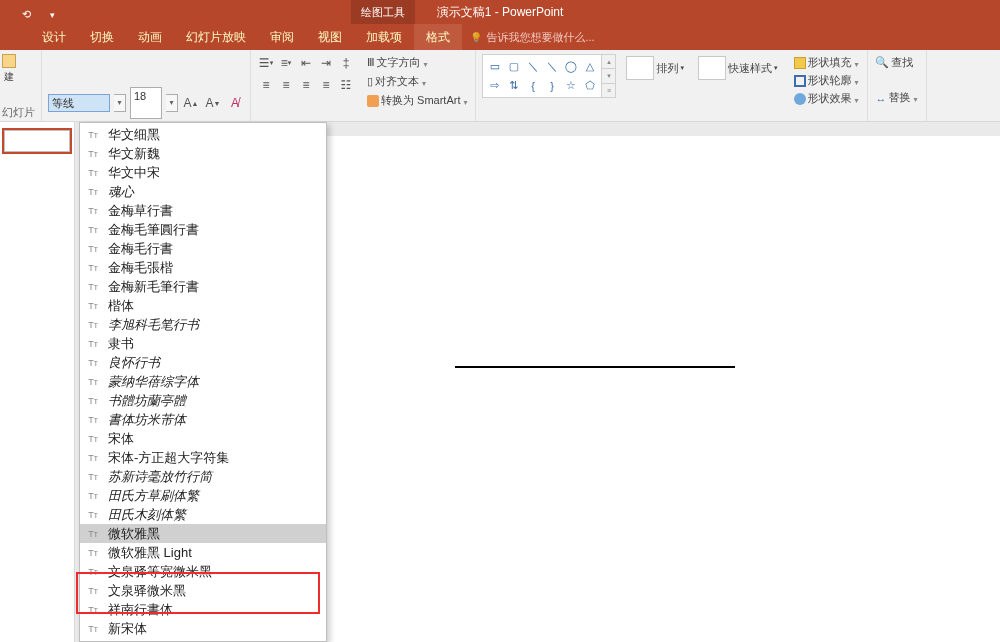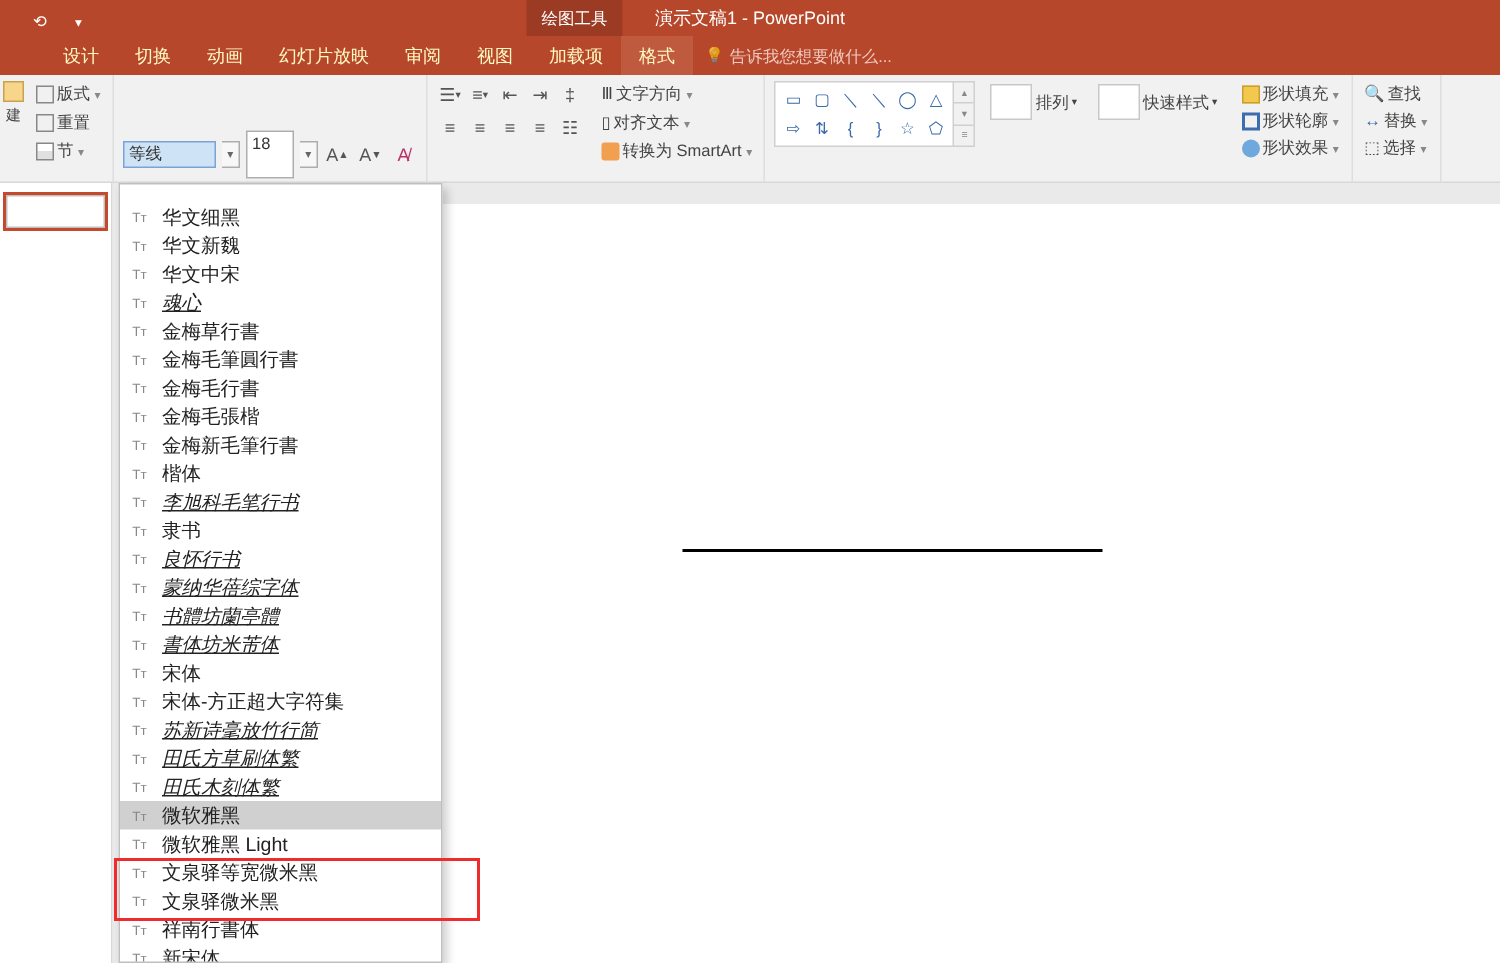"版式" div.mini-stack { html: <div> <div> <span></span> <span>版式</span> <span></span> </div> <div> <span></span> <span>重置</span> </div> <div> <span></span> <span>节</span> <span></span> </div> </div> -> none }
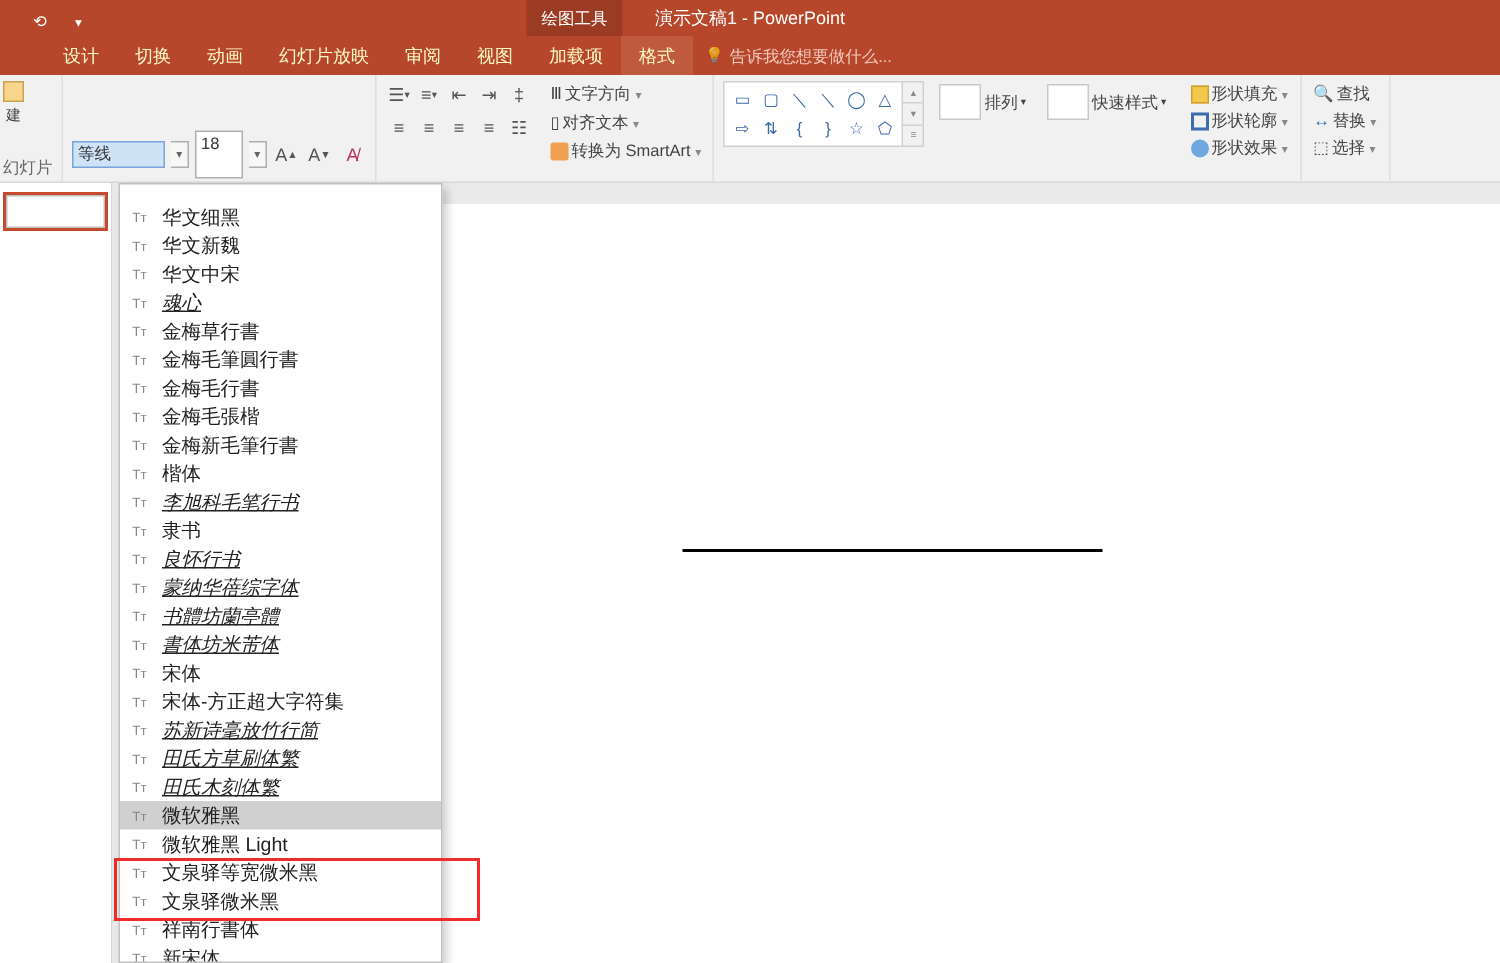"查找" .edit-stack { gap: 1px -> 18px }
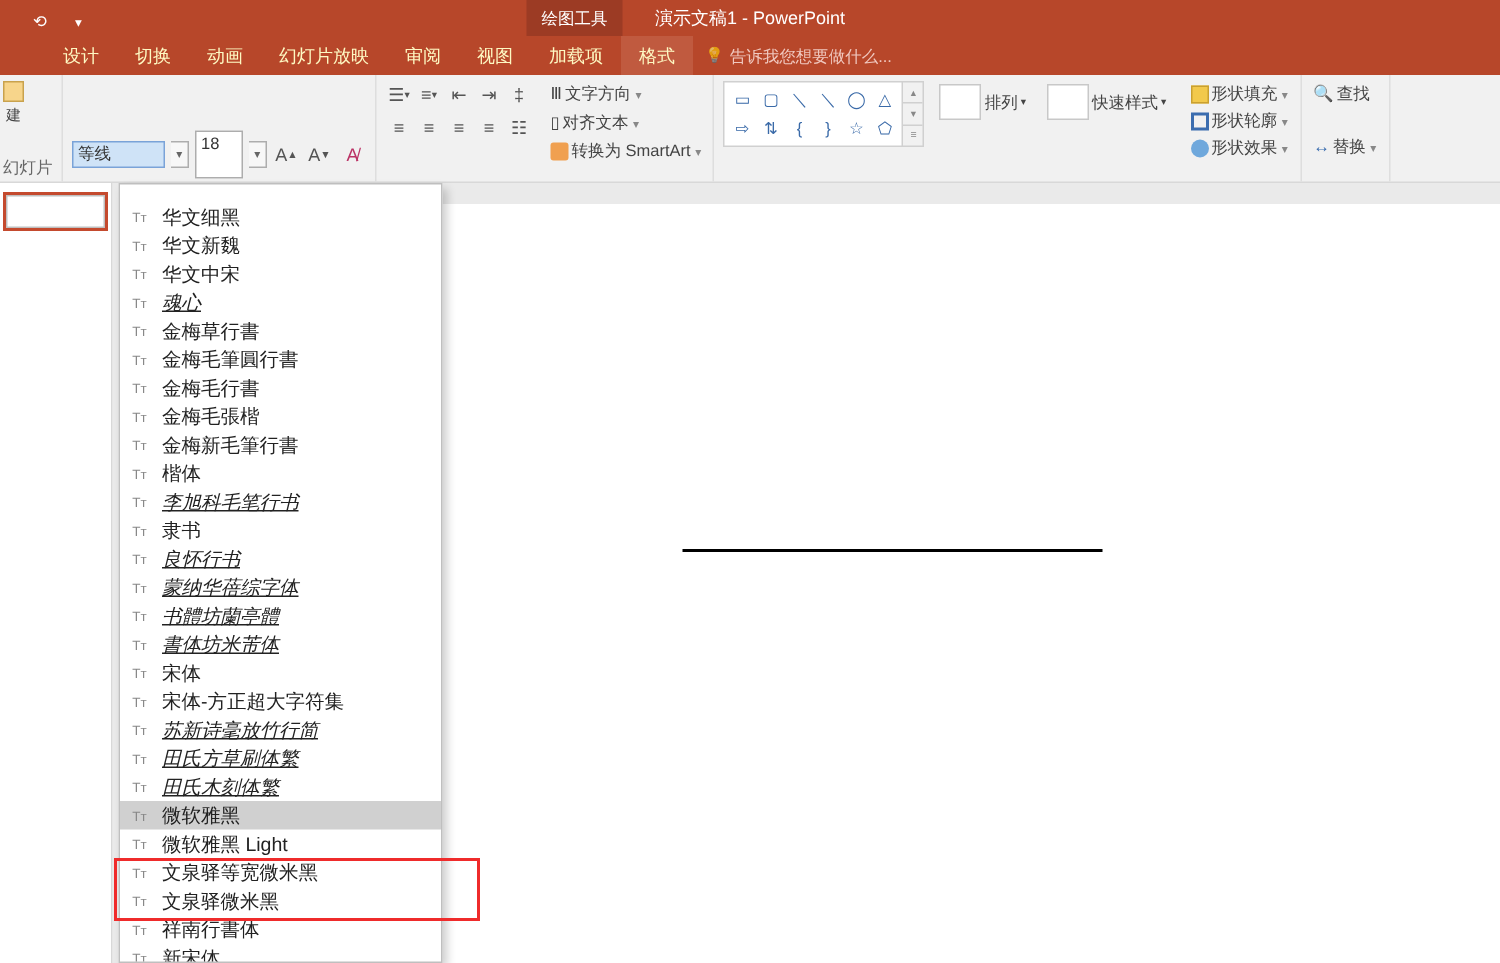"华文细黑" .font-dropdown { padding-top: 12px -> 2px; width: 216px -> 248px }
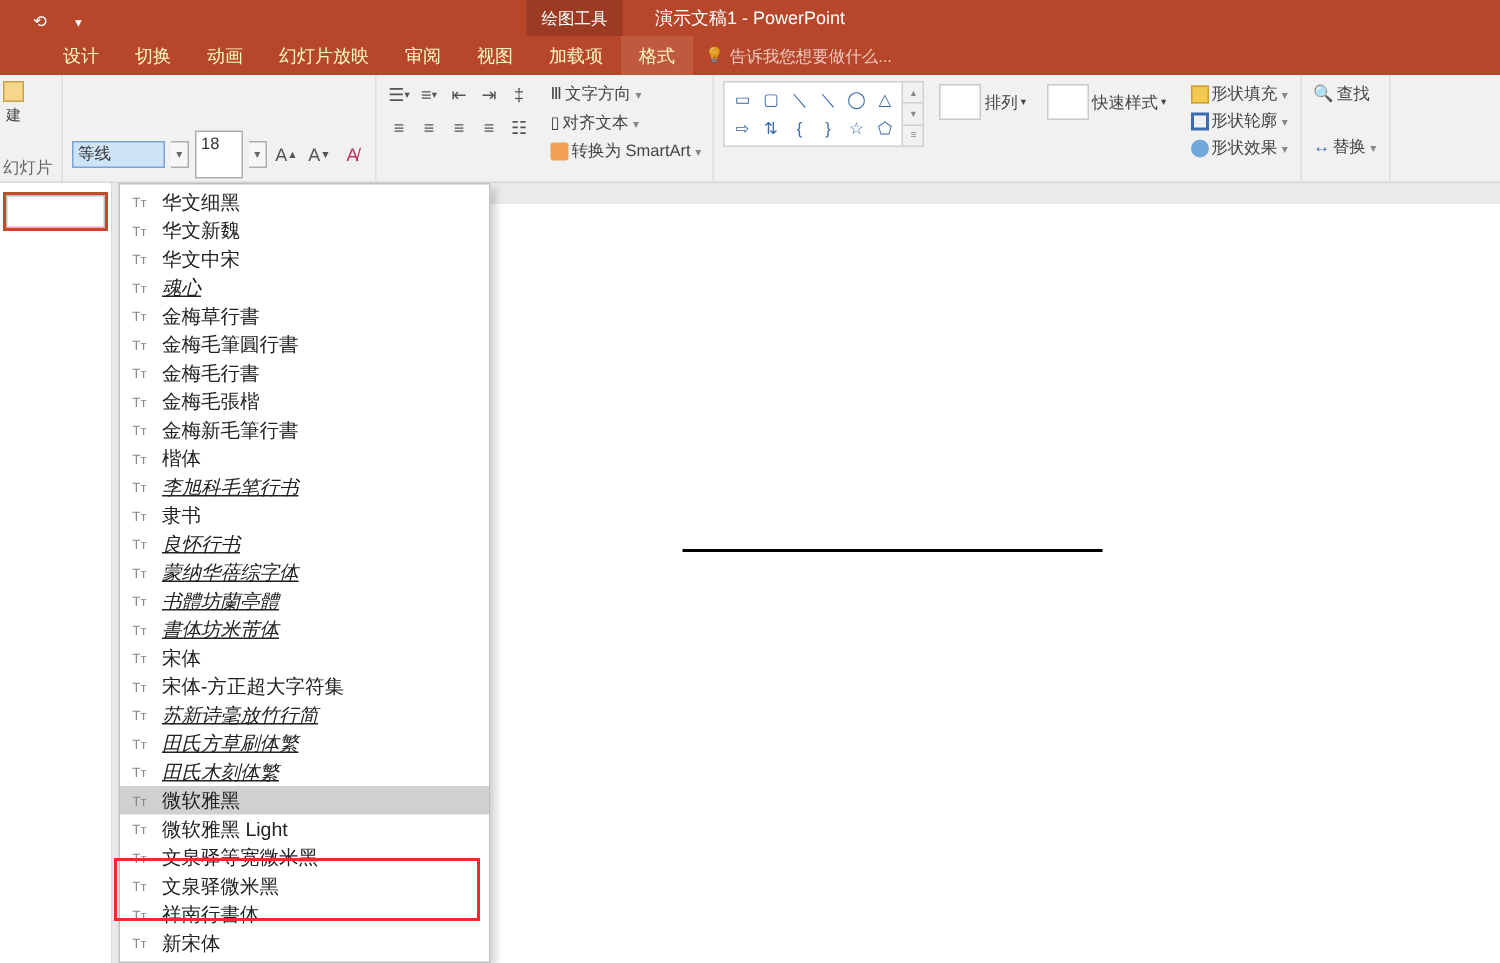"魂心" .ff-script { text-decoration: underline -> none }
